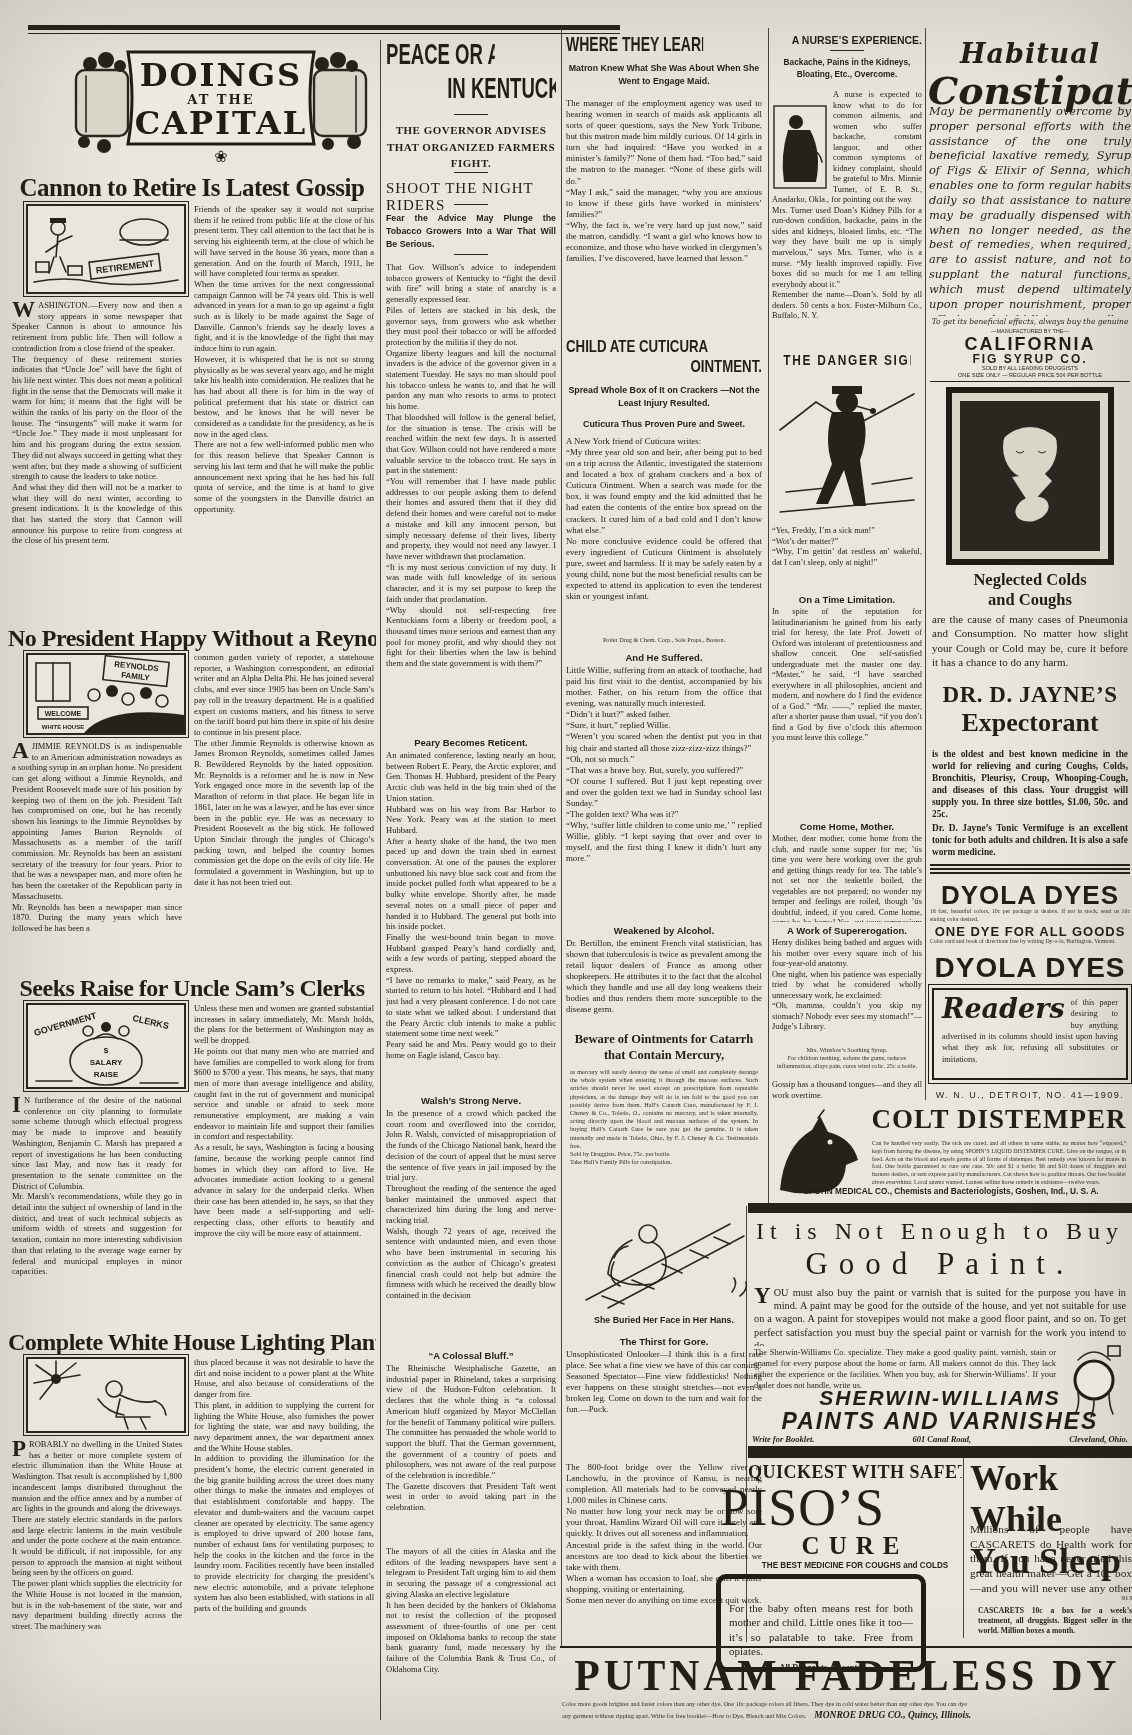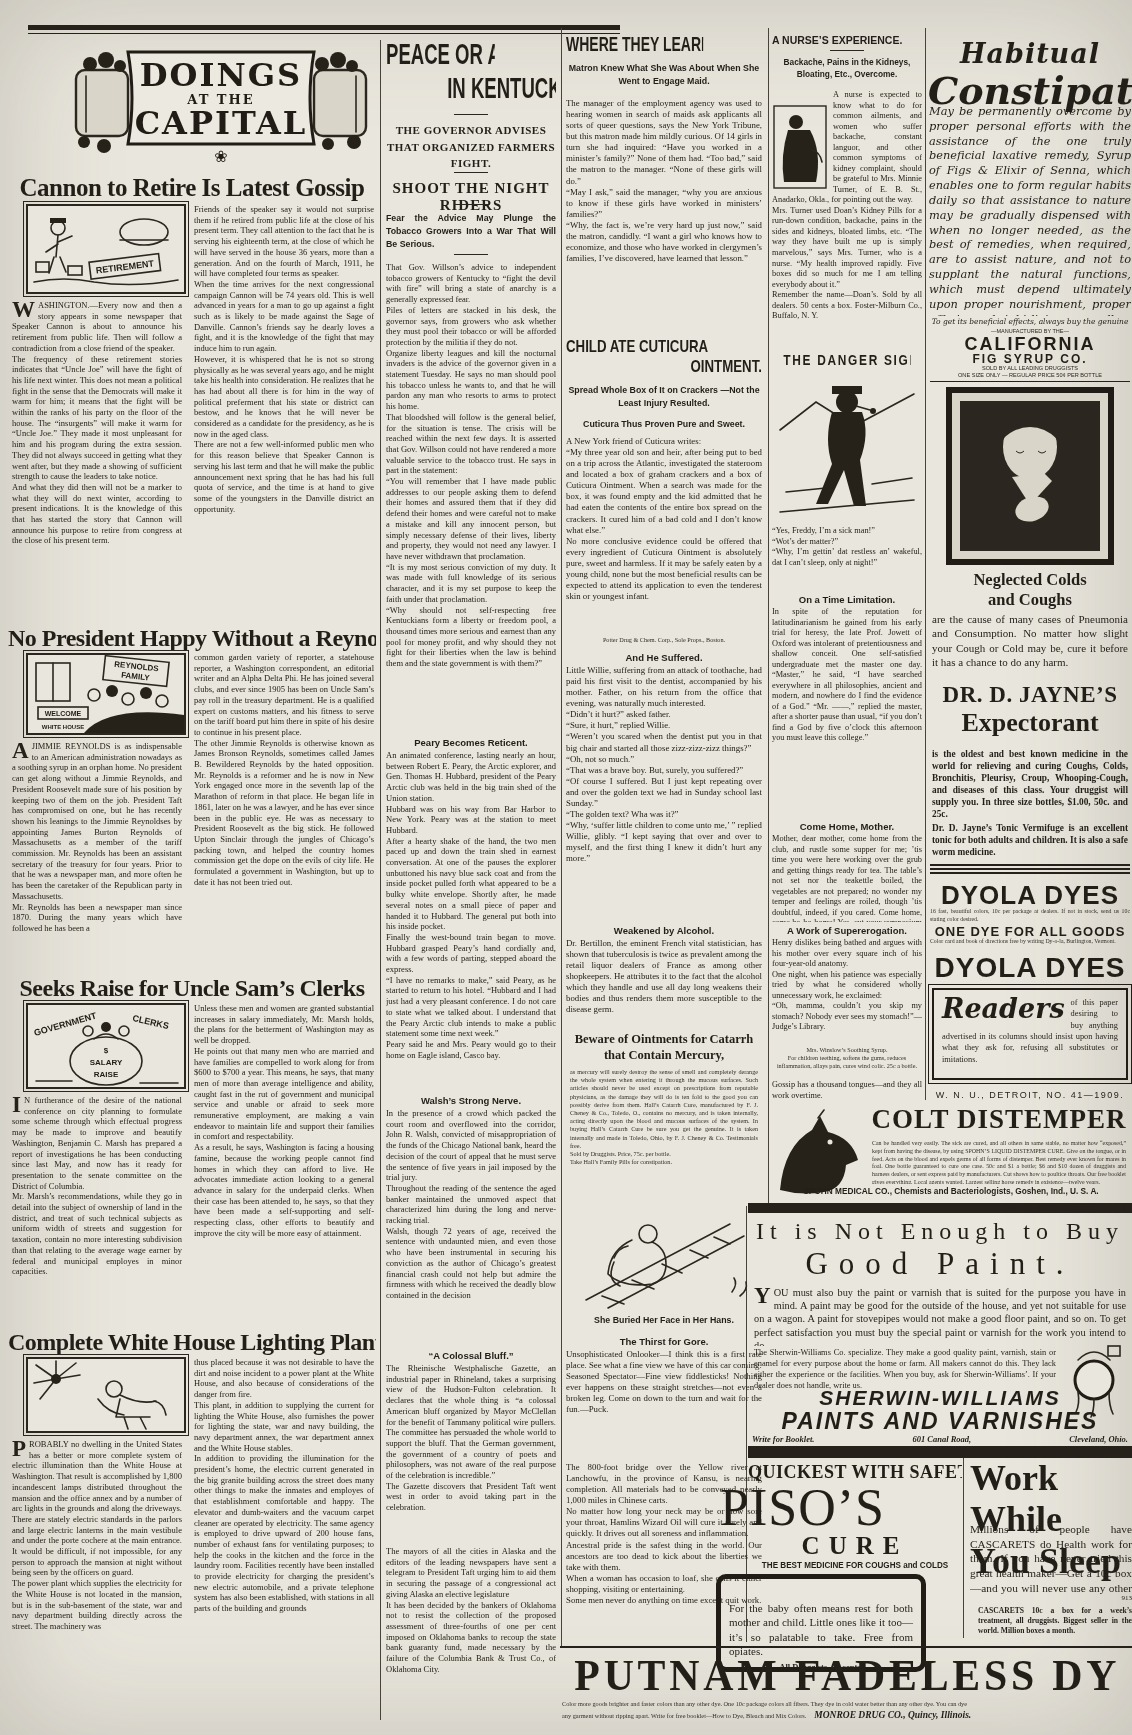"A NURSE’S EXPERIENCE." div.a { text-align: left -> right }
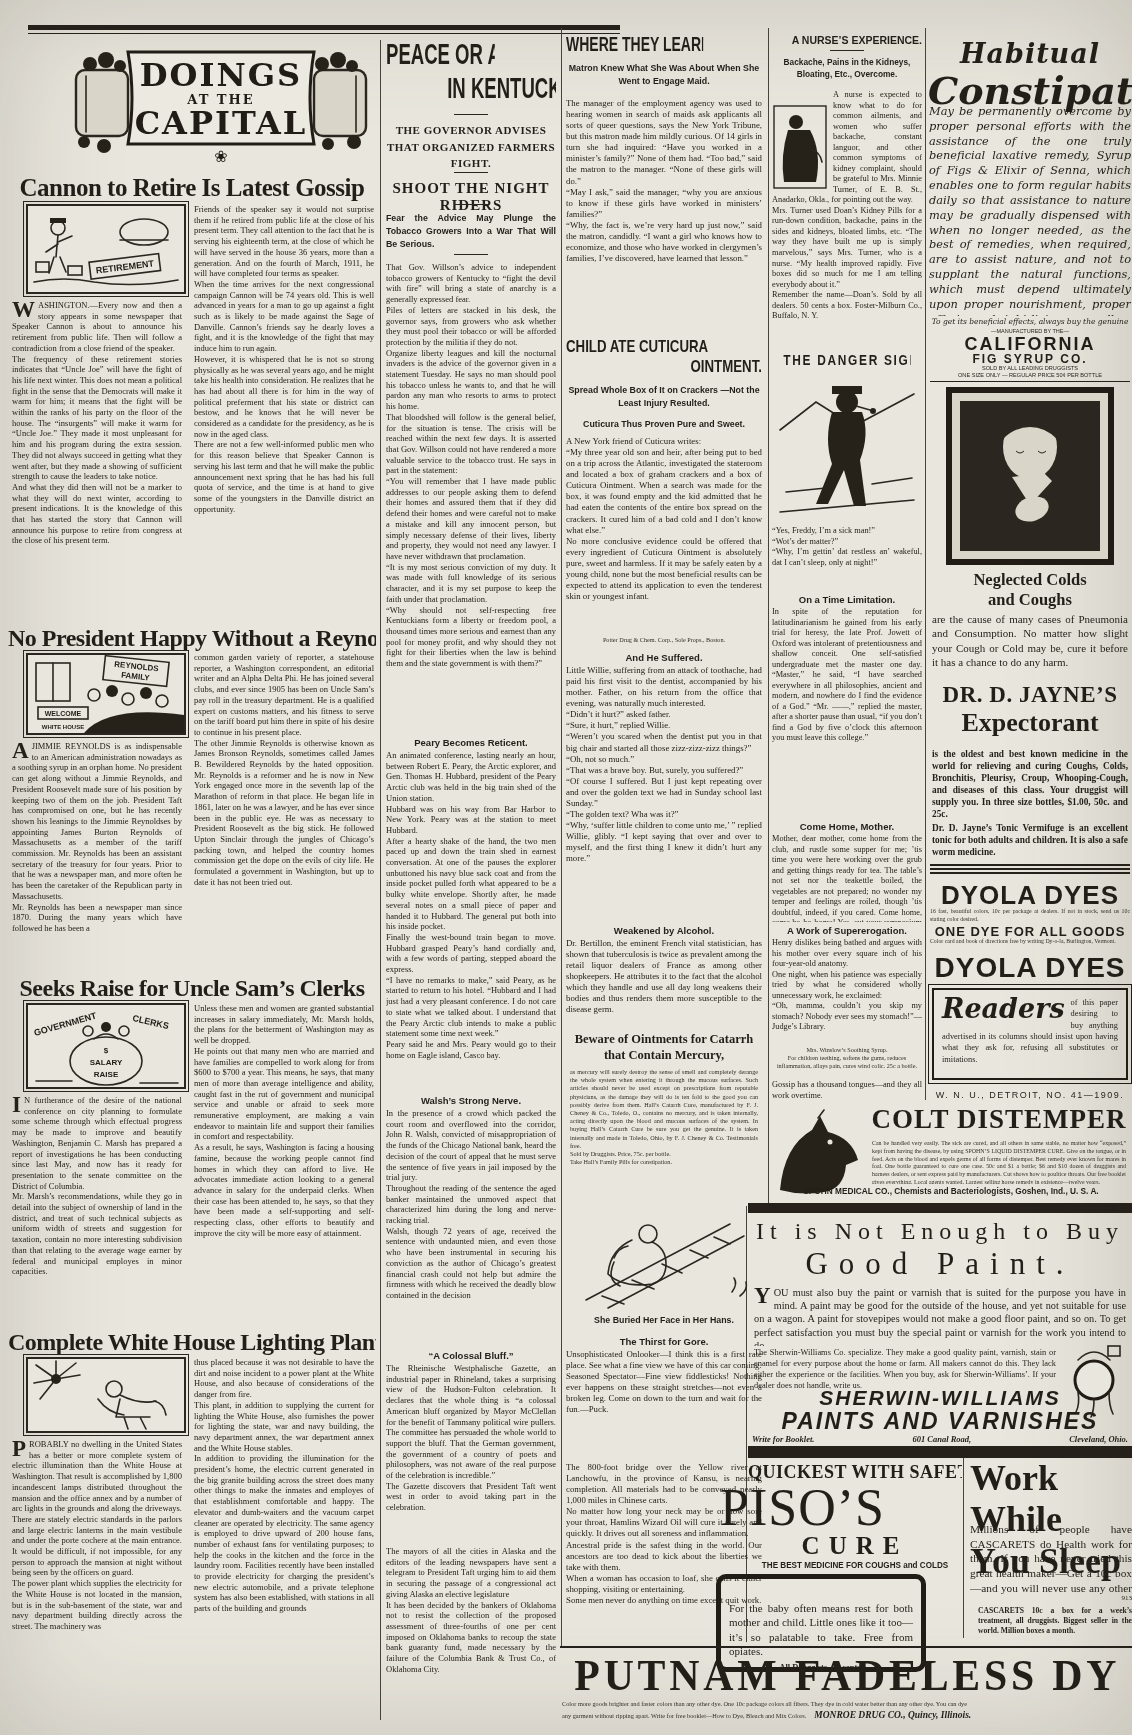"SHOOT THE NIGHT RIDERS" div.a { font-weight: bold -> normal; text-align: center -> none }
